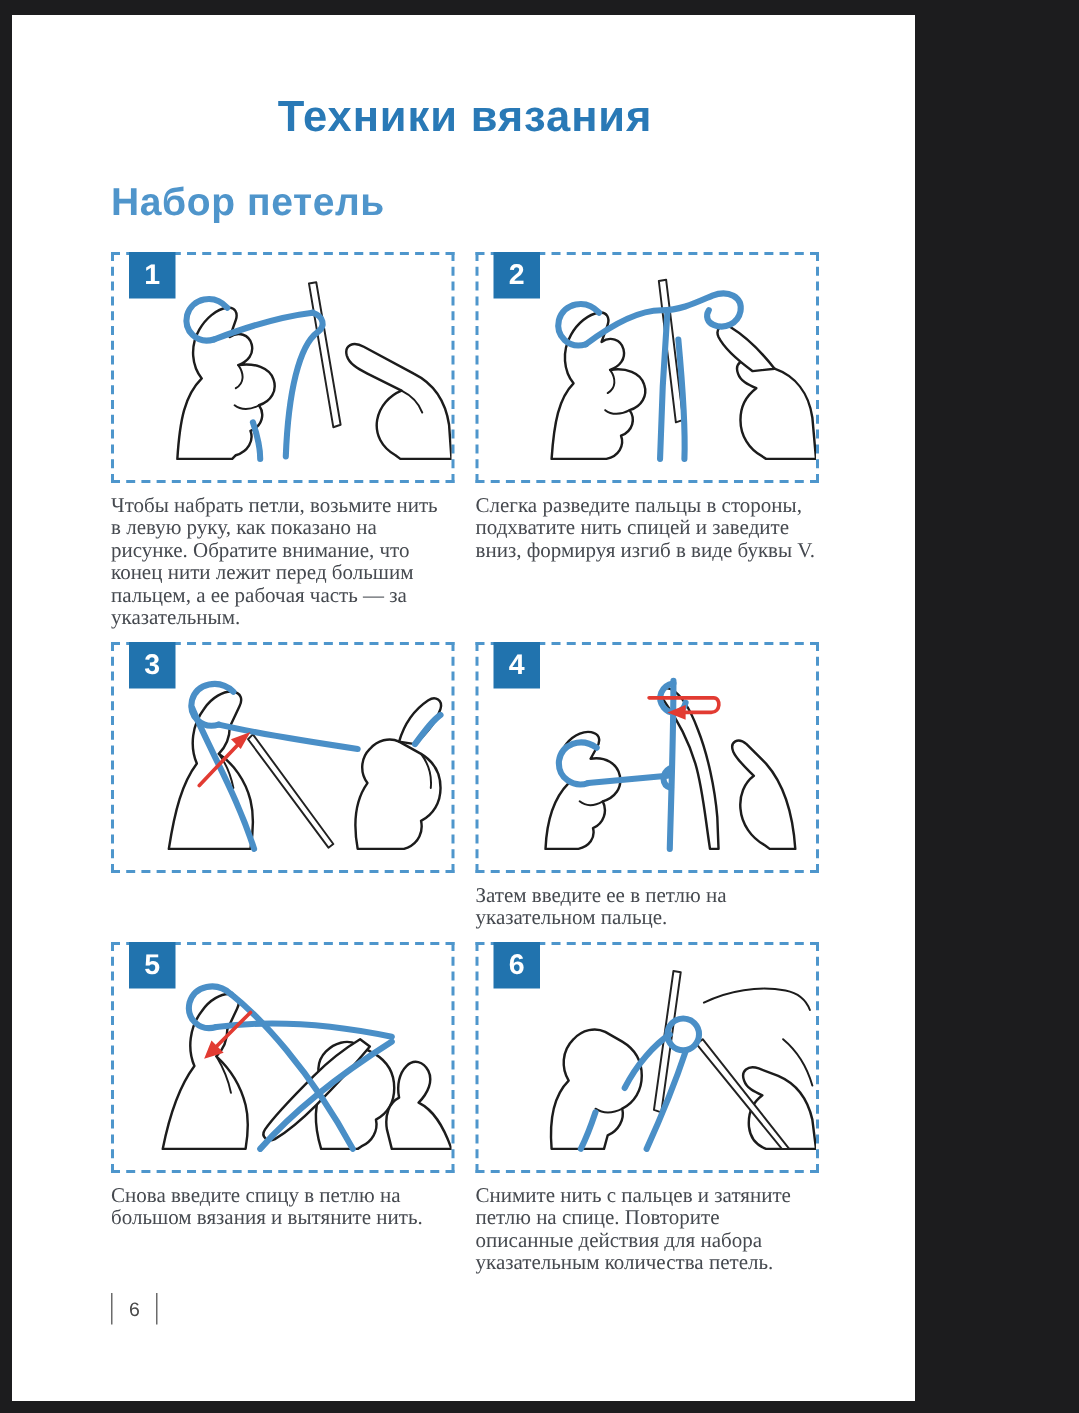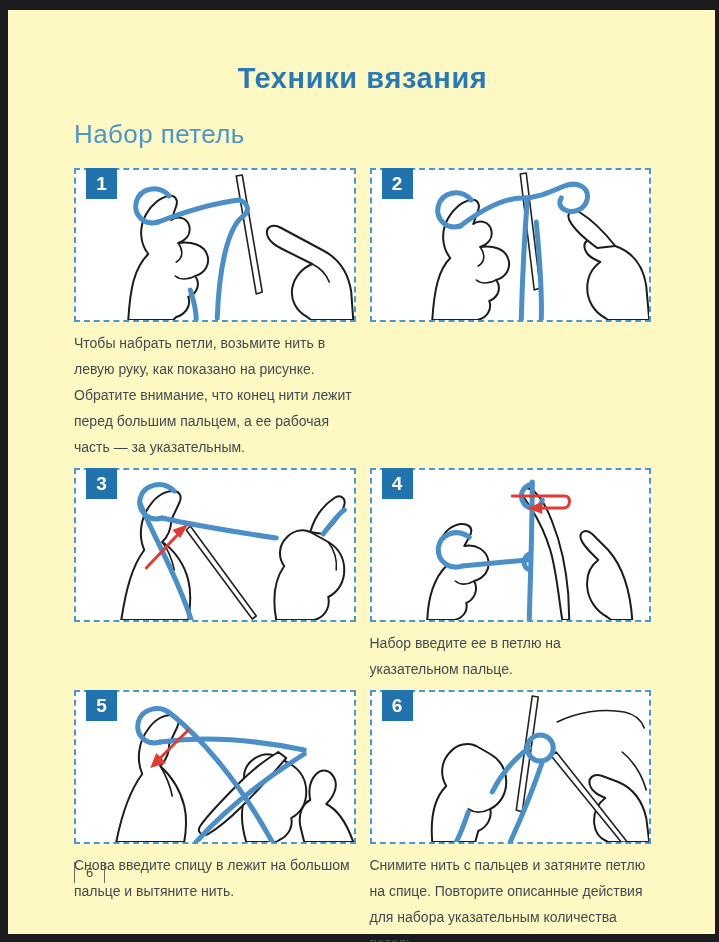"Техники вязания" .page { background: #fef9c3 -> #ffffff; width: 707px -> 602px }
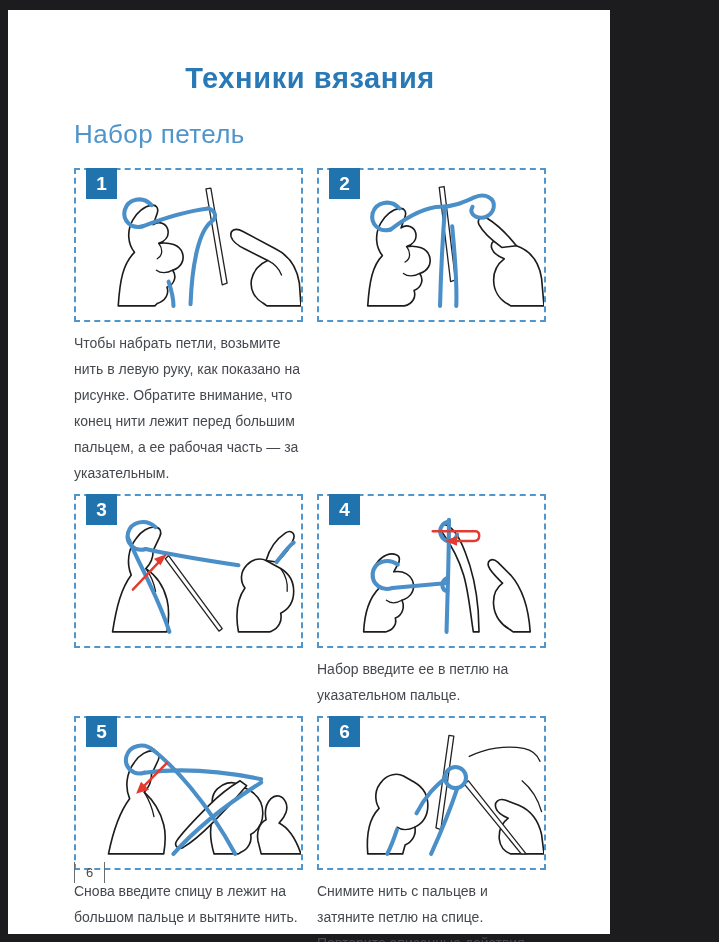"Набор петель" .section-heading { font-weight: normal -> bold }
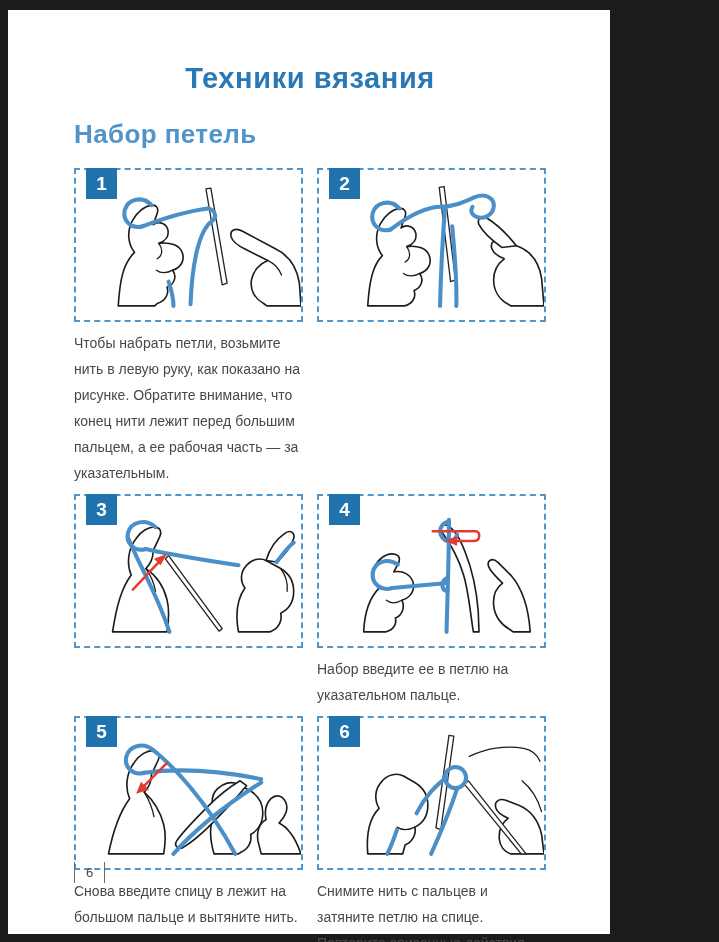"Чтобы набрать петли, возьмите нить" .caption { font-family: none -> Liberation Serif, serif; line-height: 26px -> 15px }
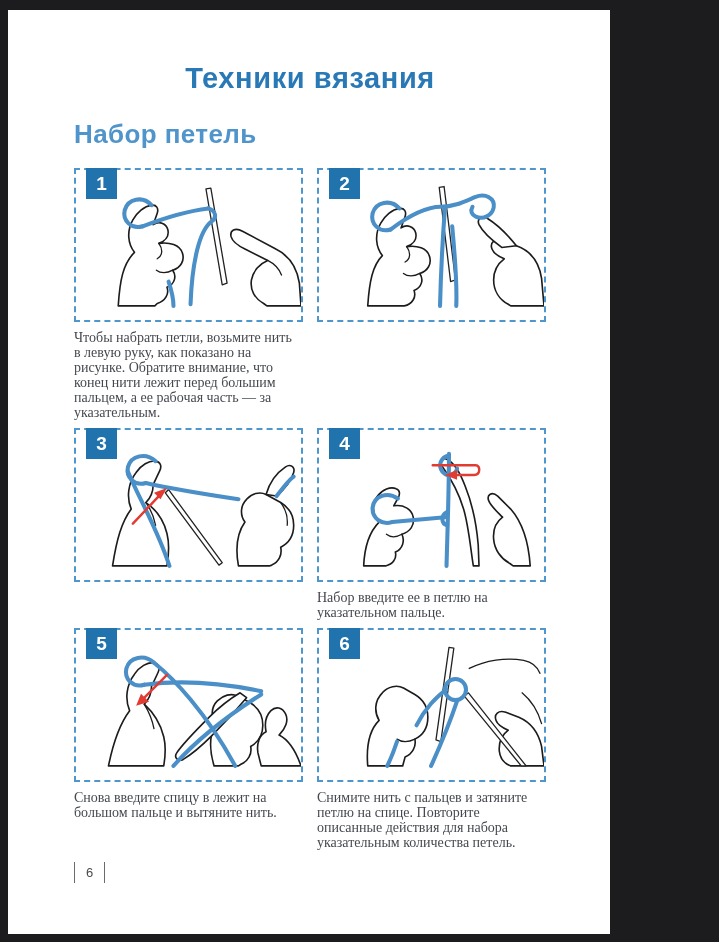"Слегка разведите пальцы в стороны," p.caption { html: none -> <p>Слегка разведите пальцы в стороны, подхватите нить спицей и заведите вниз, формируя изгиб в виде буквы V.</p> }
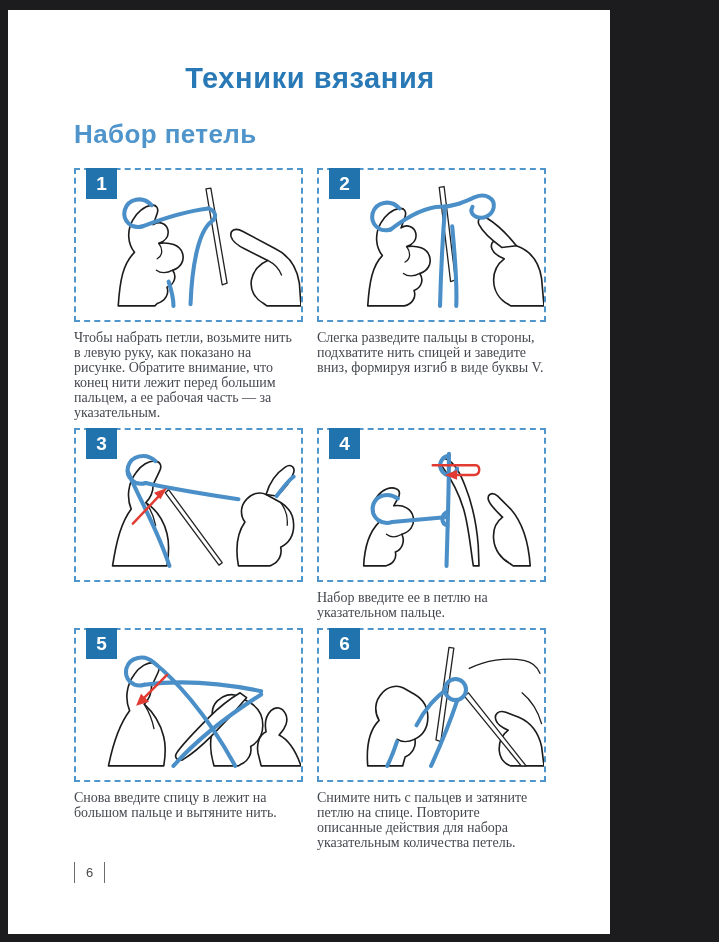"Набор введите ее в петлю" p.caption { text: Набор -> Затем }
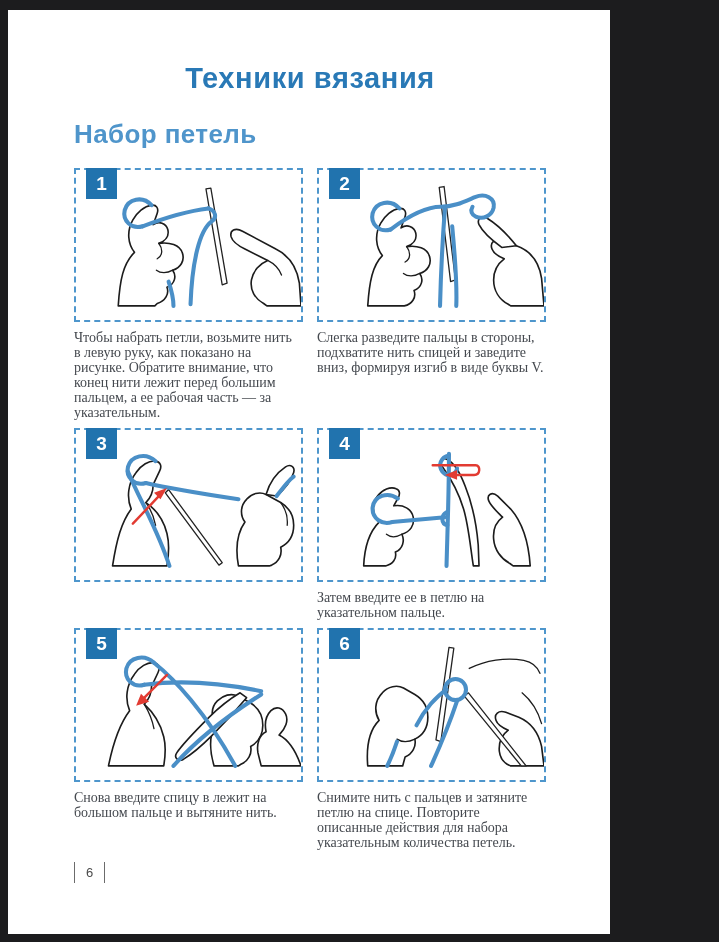"Снова введите спицу в лежит" p.caption { text: лежит на большом пальце -> петлю на большом вязания }
